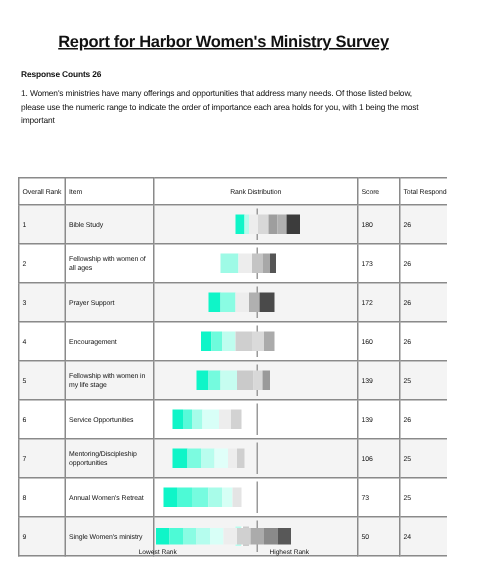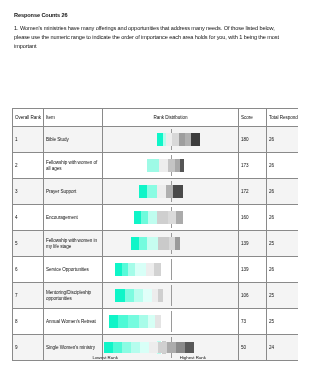"Report for Harbor Women's Ministry" div.title { html: none -> <div>Report for Harbor Women's Ministry Survey</div> }
